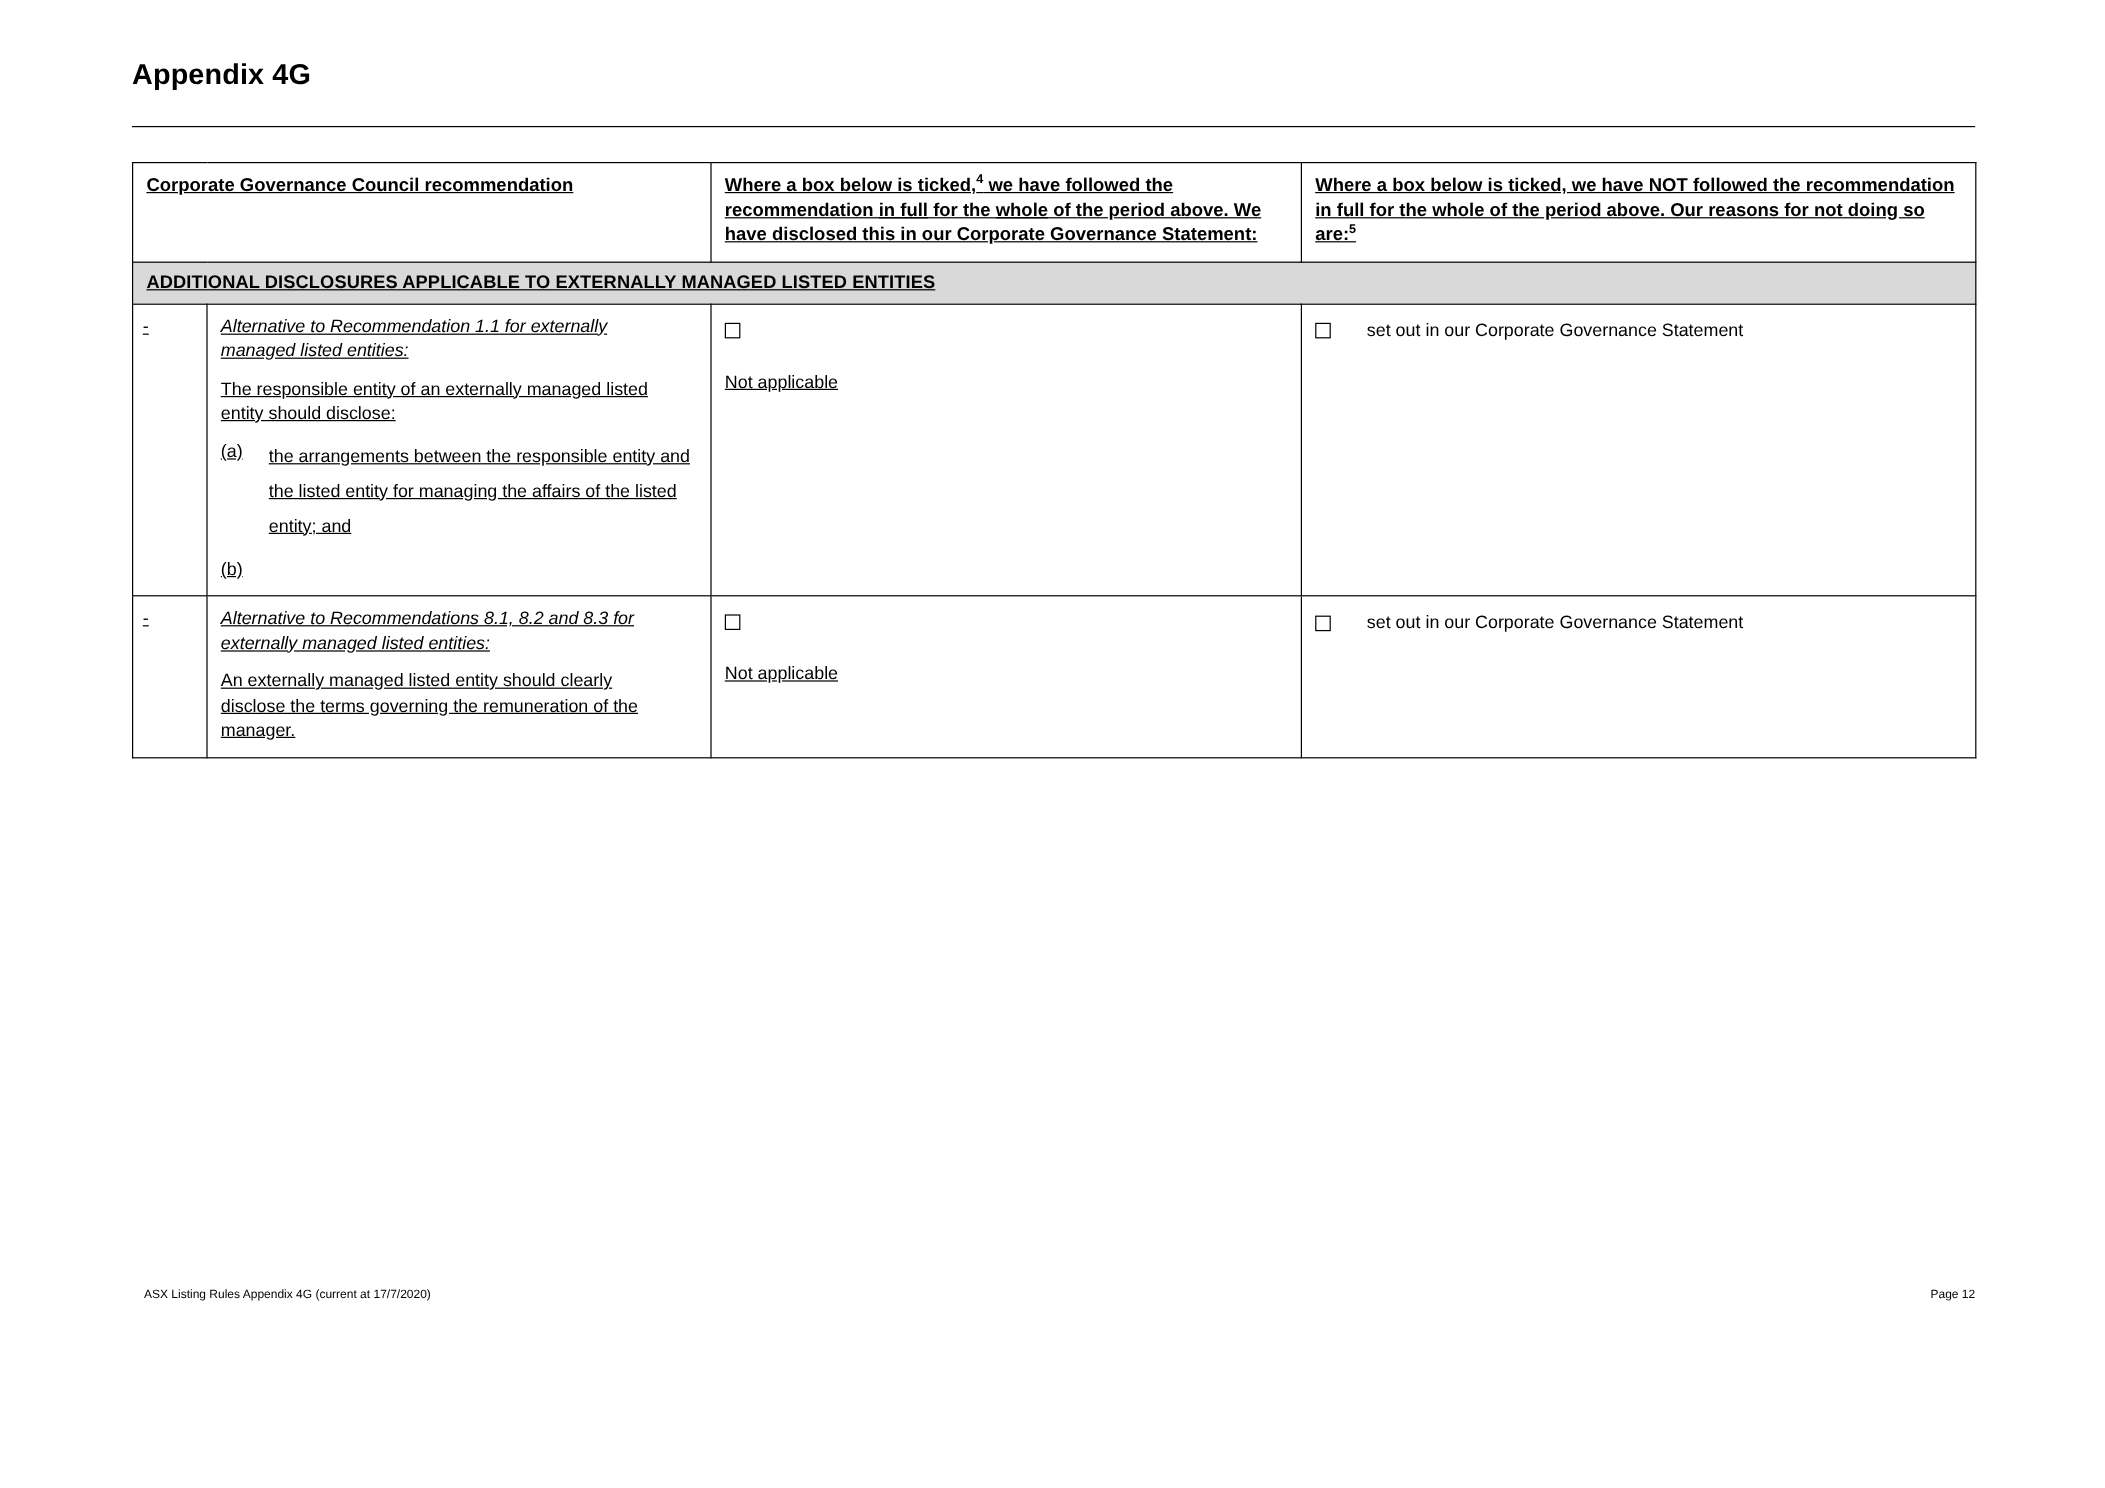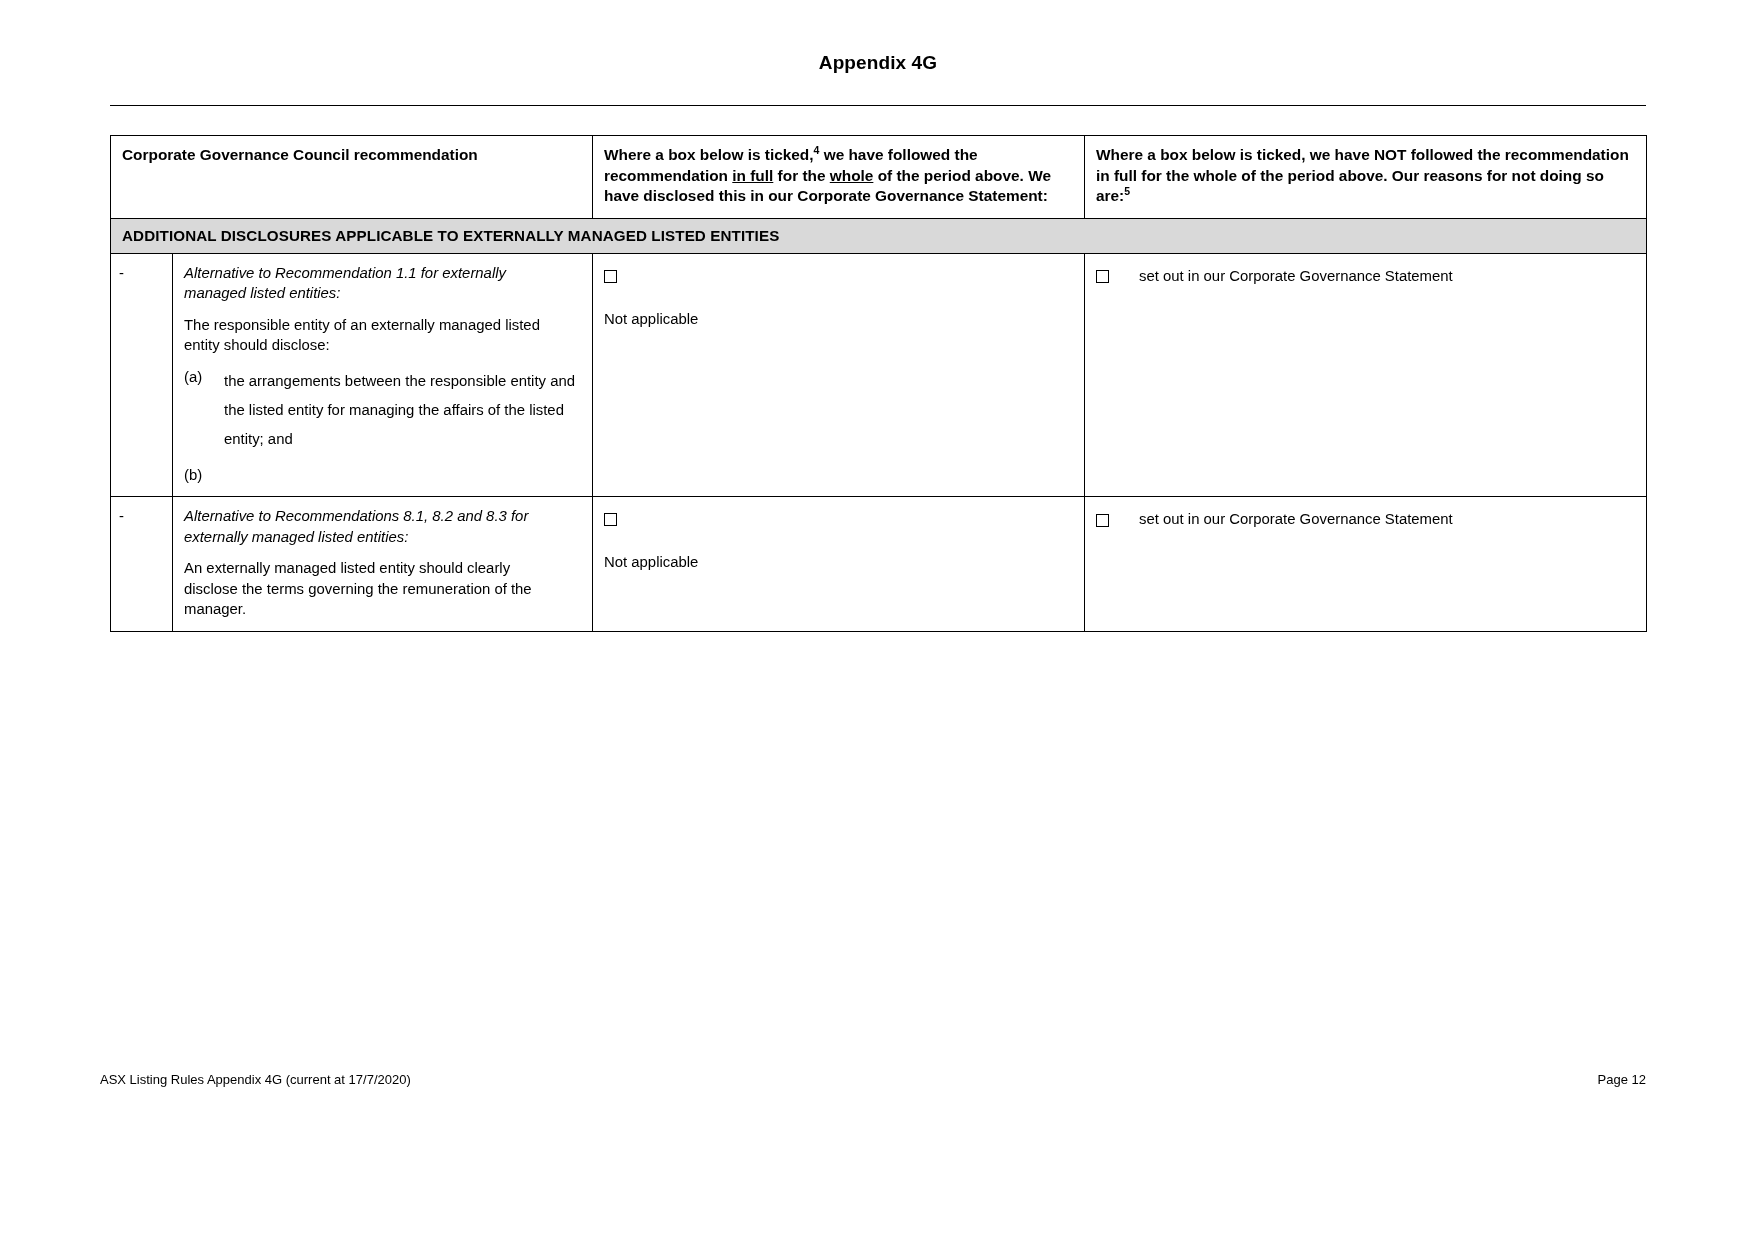"Appendix 4G" .header-line { font-size: 19px -> 24px; text-align: center -> left }
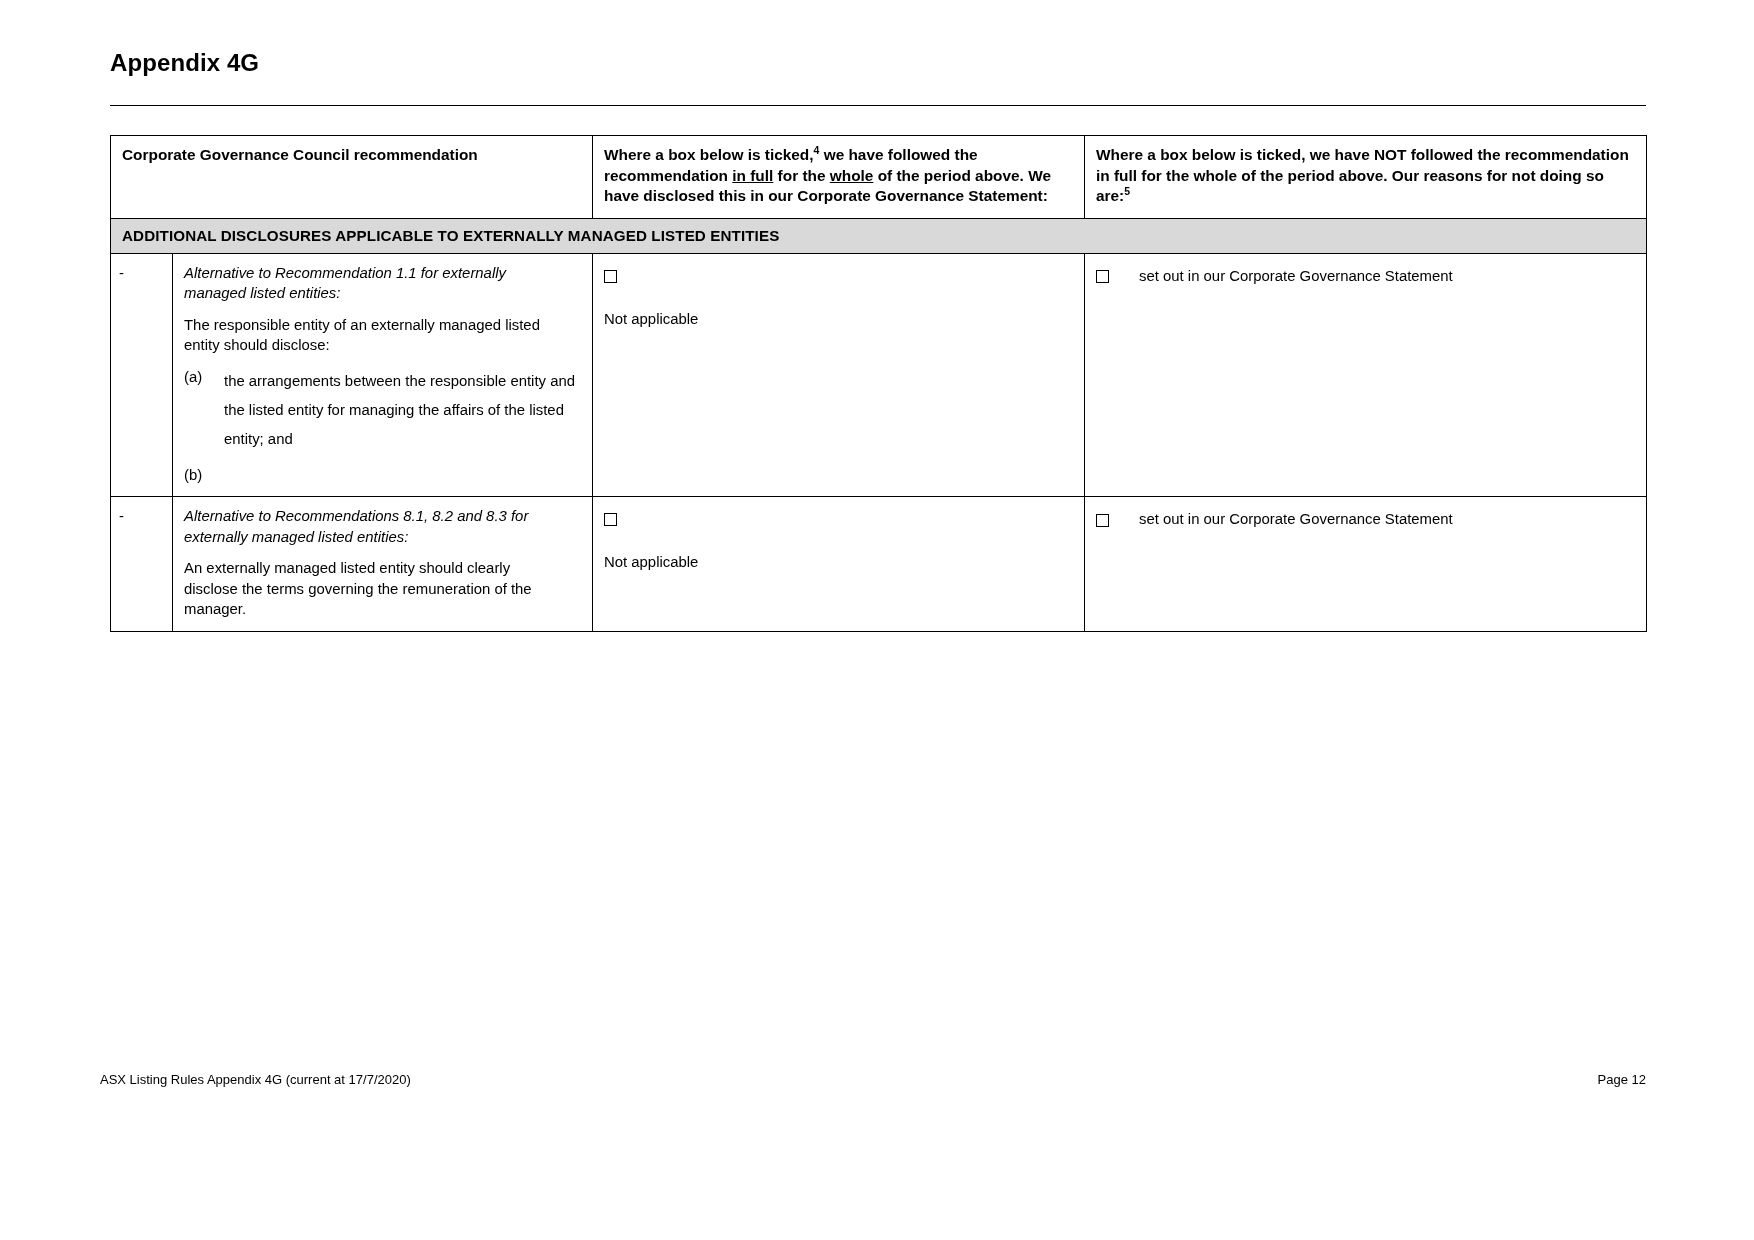"Corporate Governance Council" .tbl-wrap { text-decoration: none -> underline }
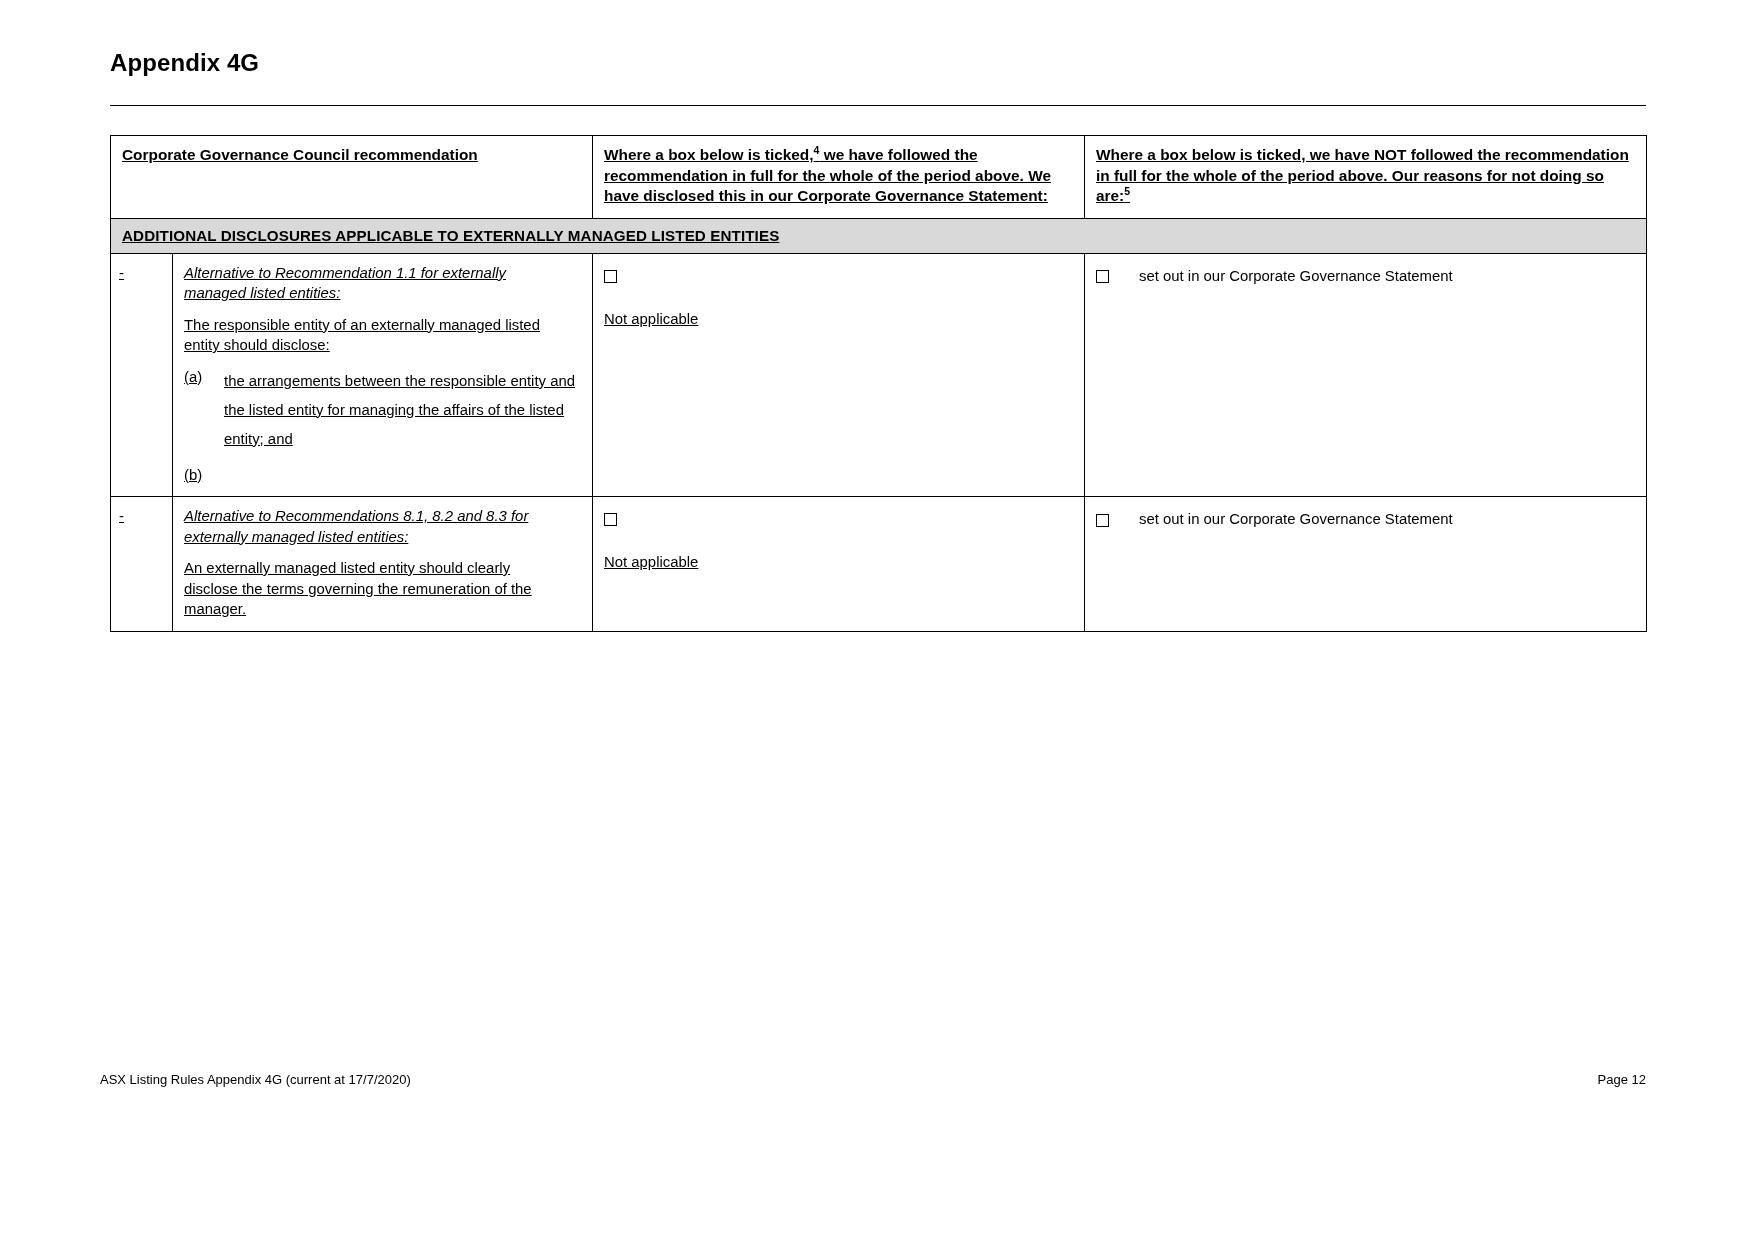"ASX Listing Rules Appendix 4G" .footer { font-size: 13px -> 10px; left: 100px -> 120px }
